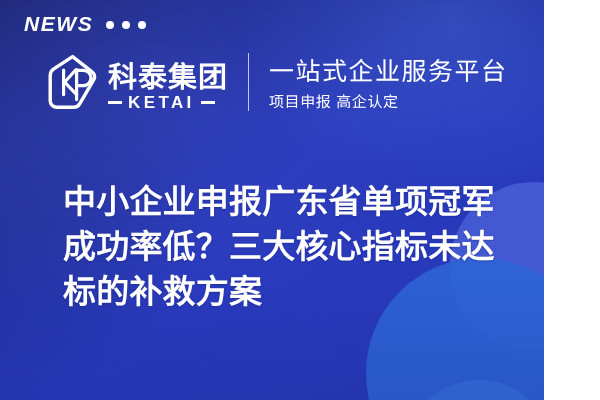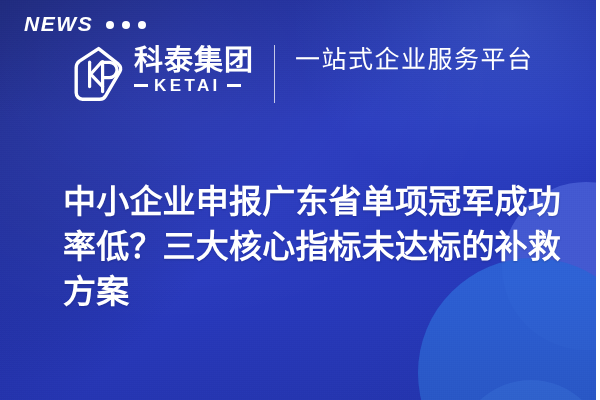"NEWS" #banner { width: 596px -> 544px }
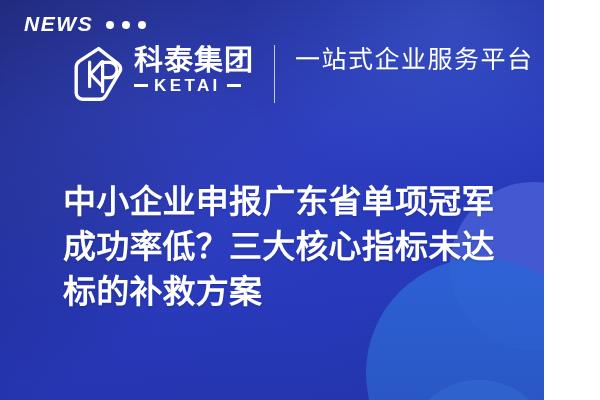"科泰集团" .brand-row { align-items: flex-start -> flex-end; left: 72px -> 46px }
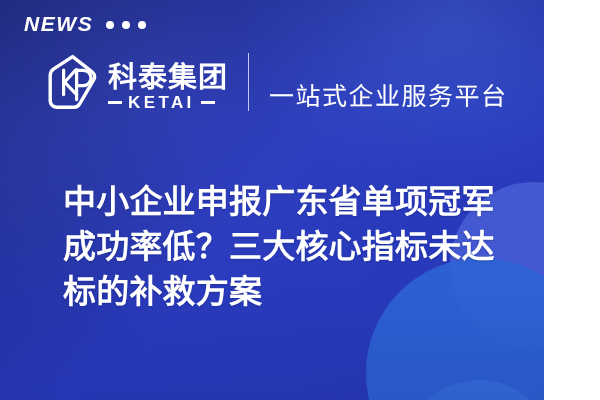"项目申报 高企认定" span.tagline-sub { html: none -> <span>项目申报 高企认定</span> }
